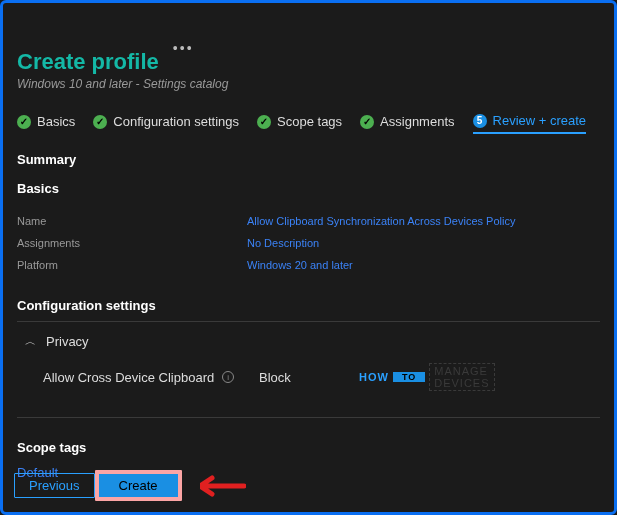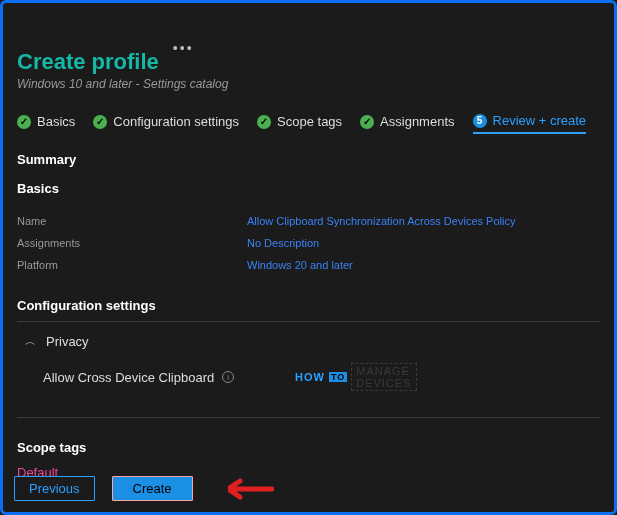"Allow Cross Device Clipboard" .setting-row { gap: 36px -> none }
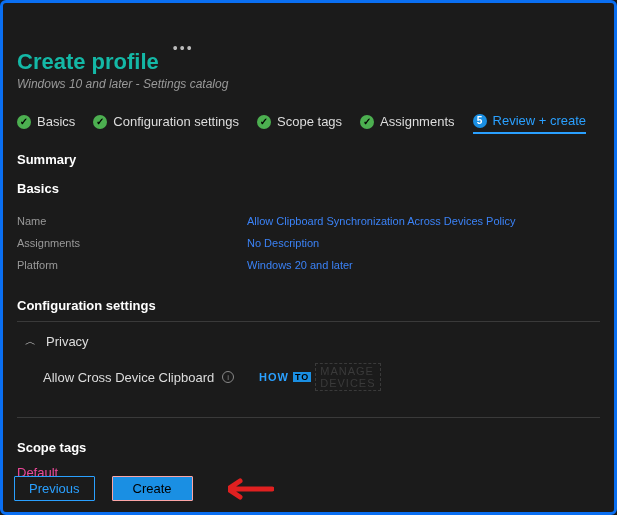"Block" div.sv { html: none -> <div>Block</div> }
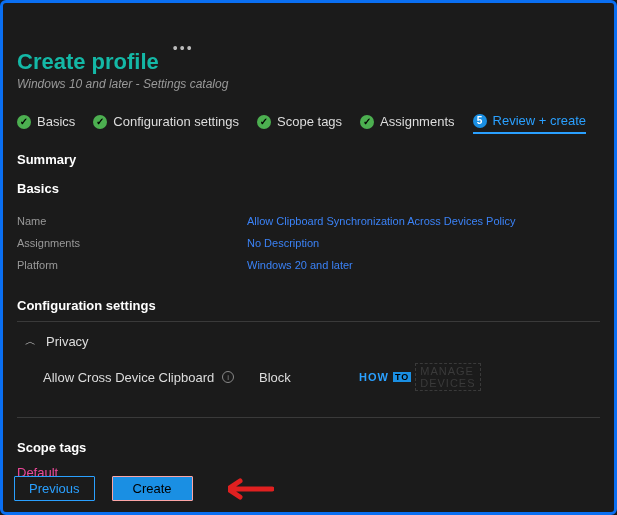"TO" .watermark .to { padding: 0 2px -> 0 9px }
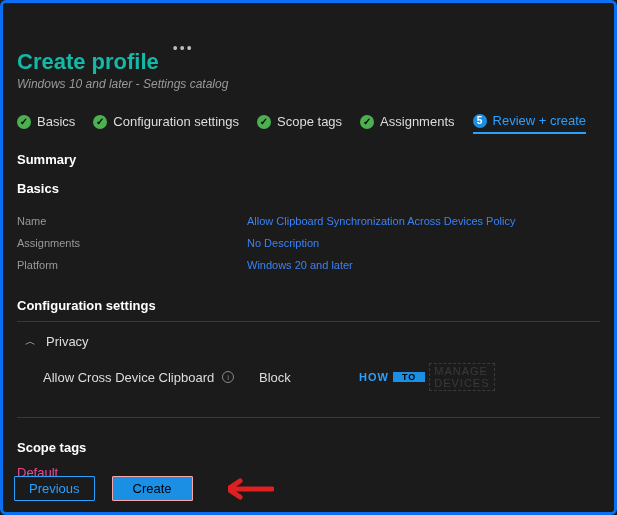"Default" .scope-val { color: #ec4899 -> #3b82f6 }
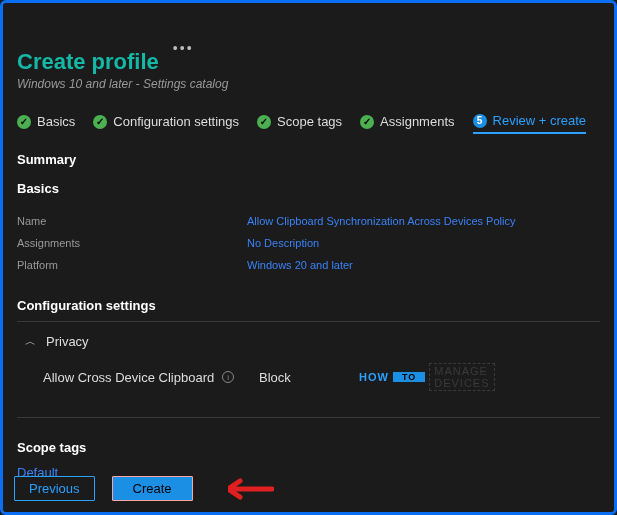"Previous" .footer { gap: 17px -> 0 }
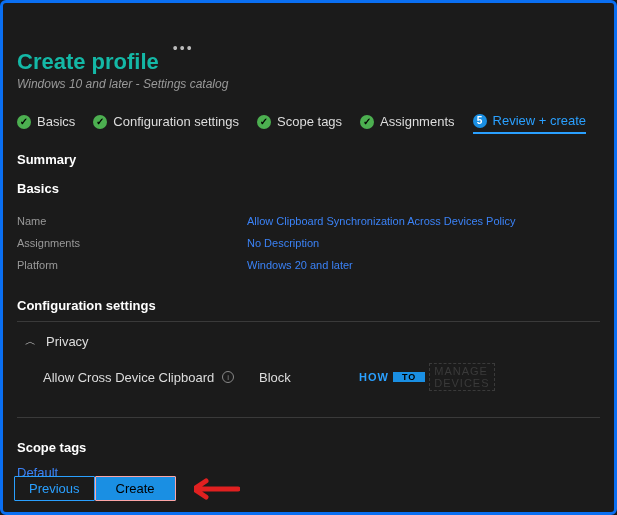"Create" .btn-pri { border: 1px solid #fca5a5 -> 4px solid #fca5a5 }
